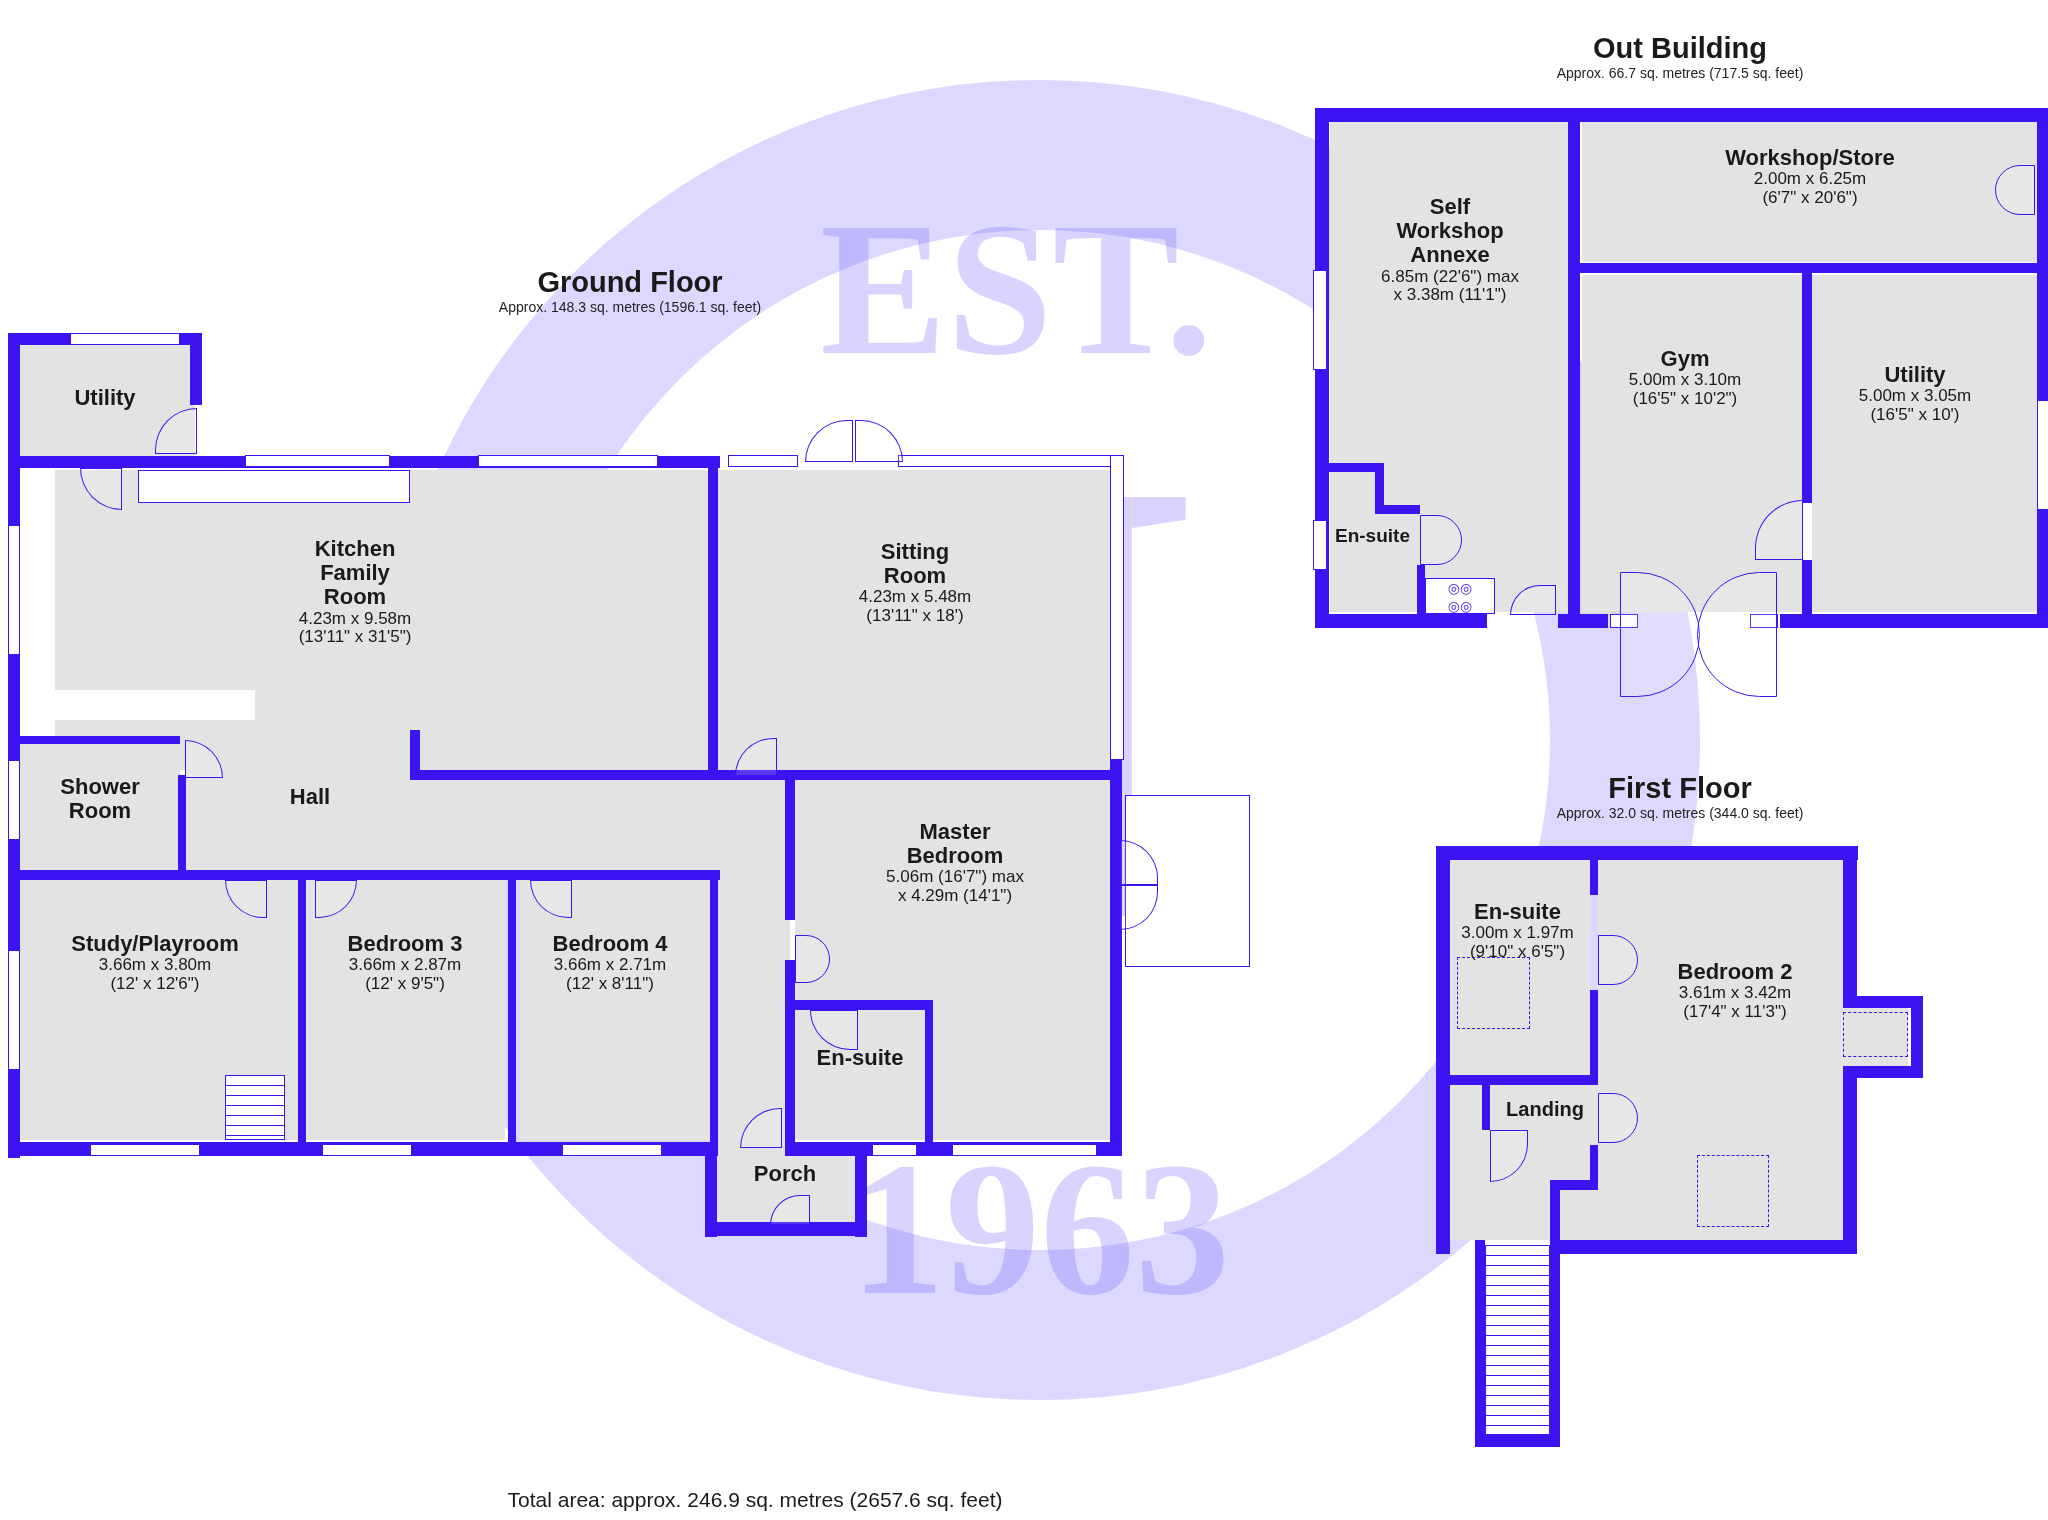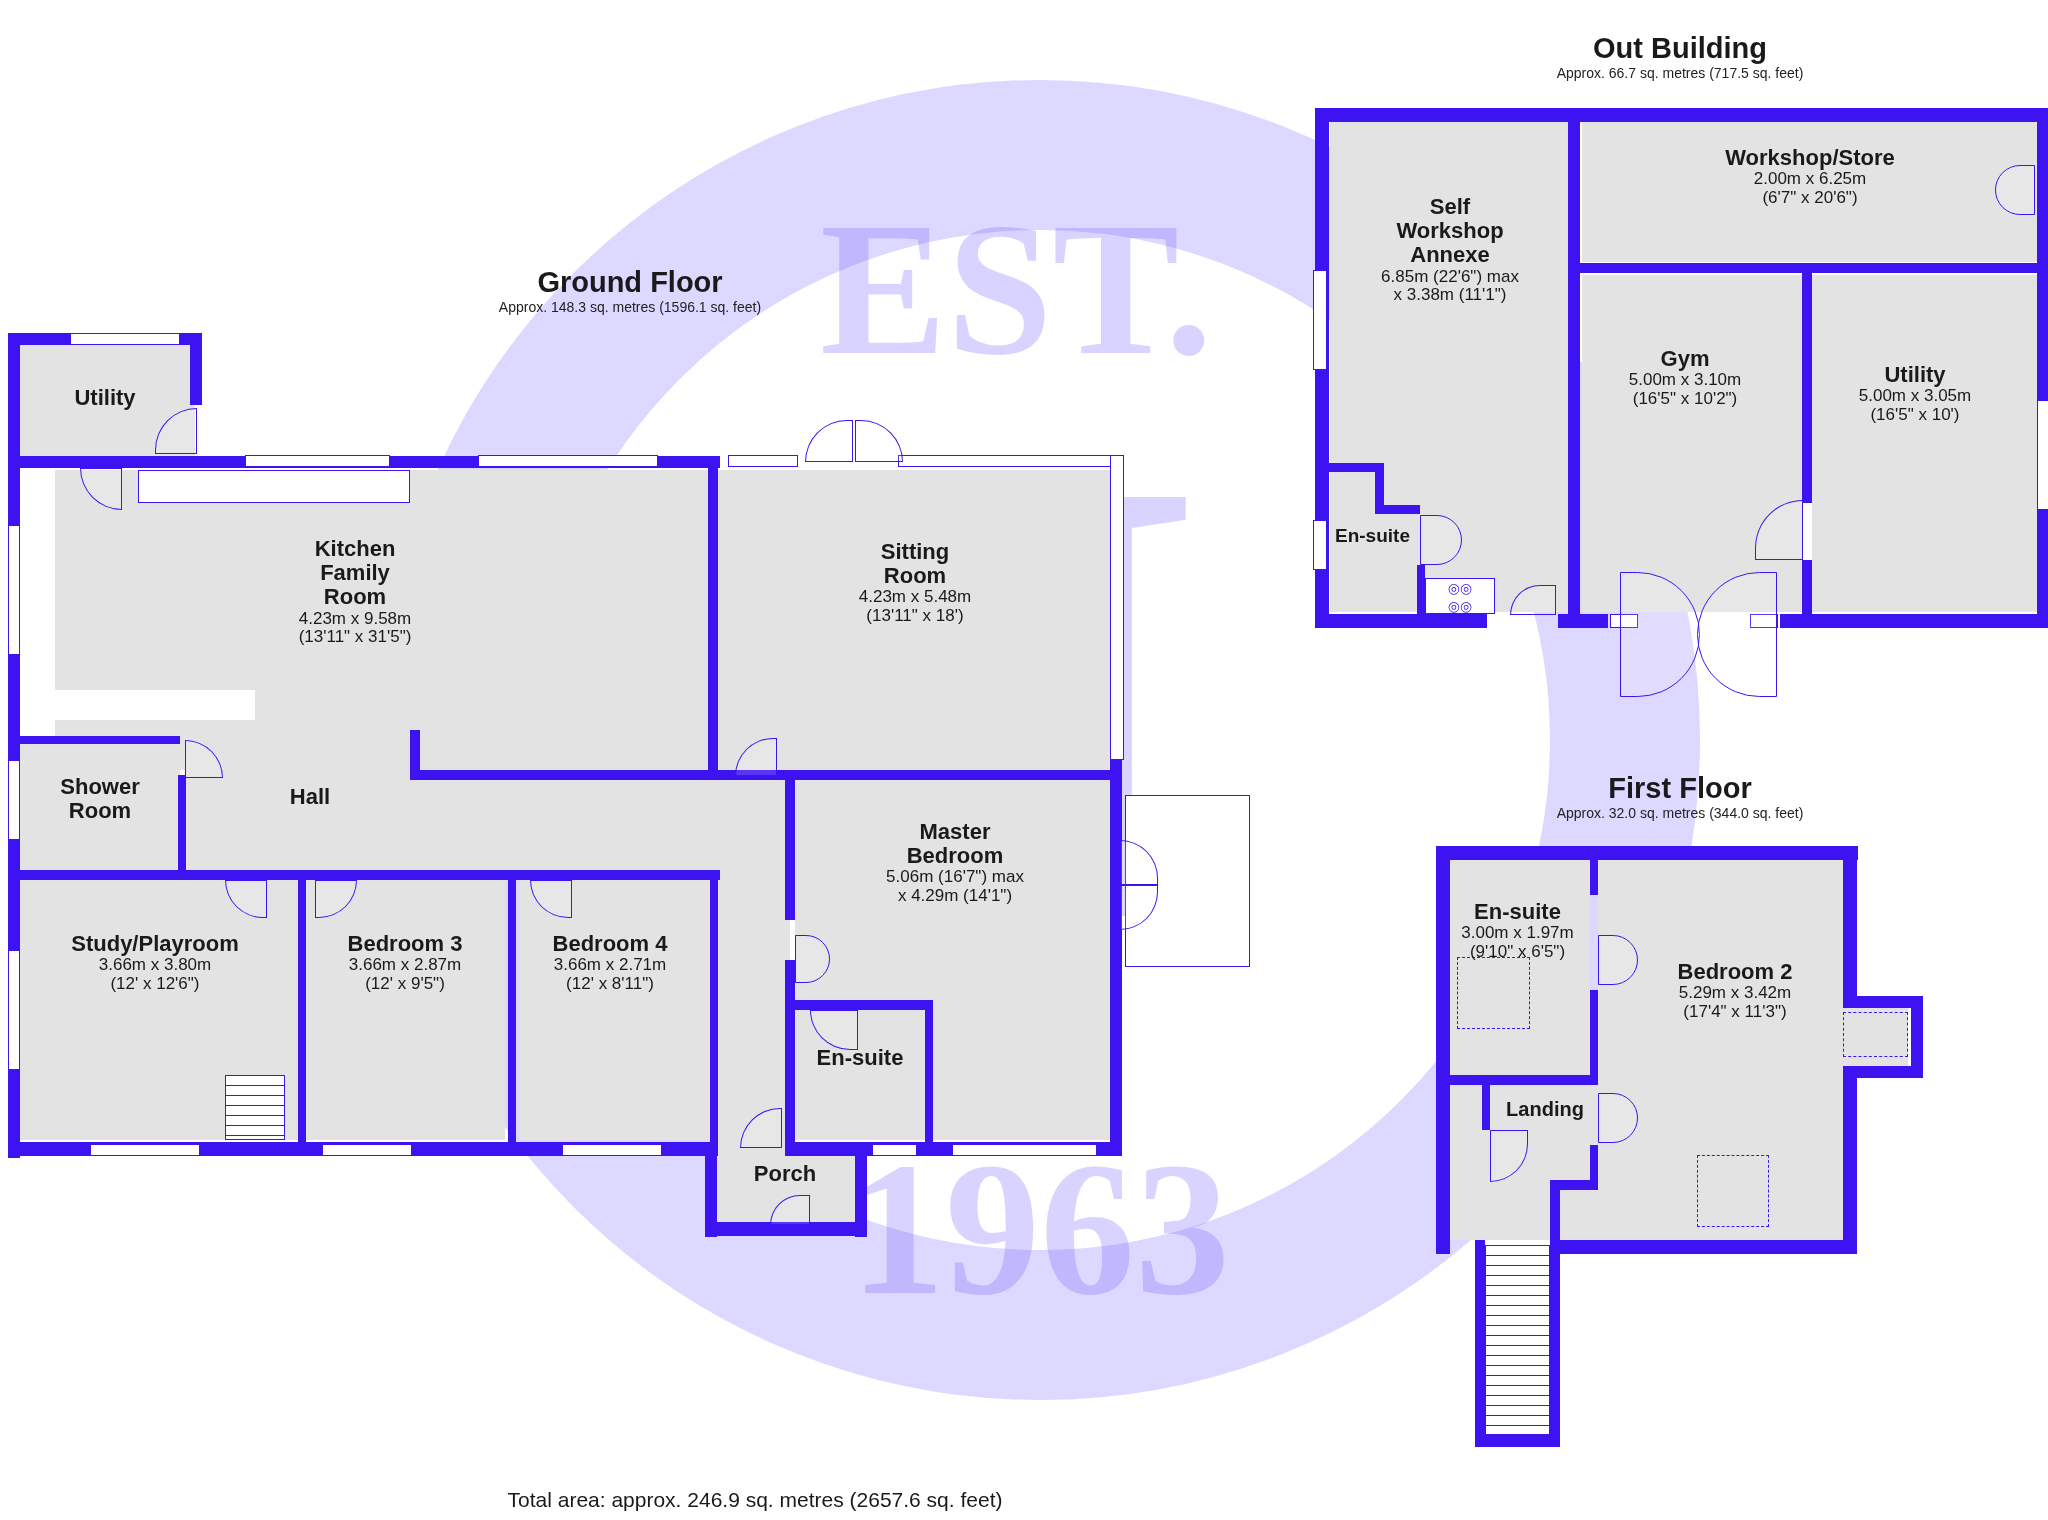"5.29m x 3.42m" span.rd { text: 5.29m -> 3.61m }
